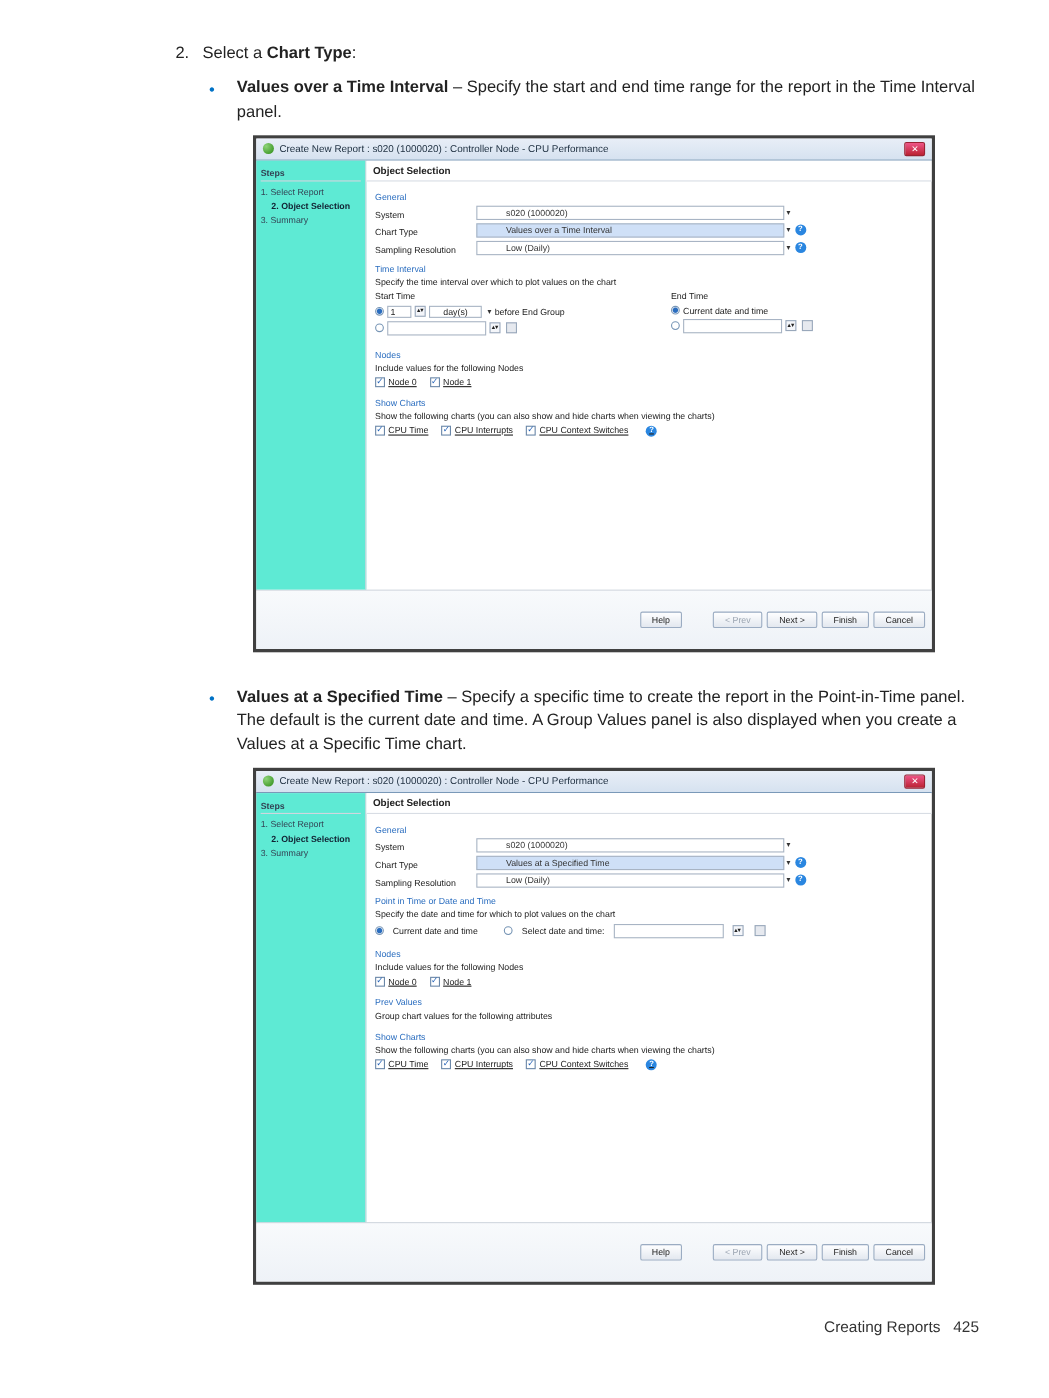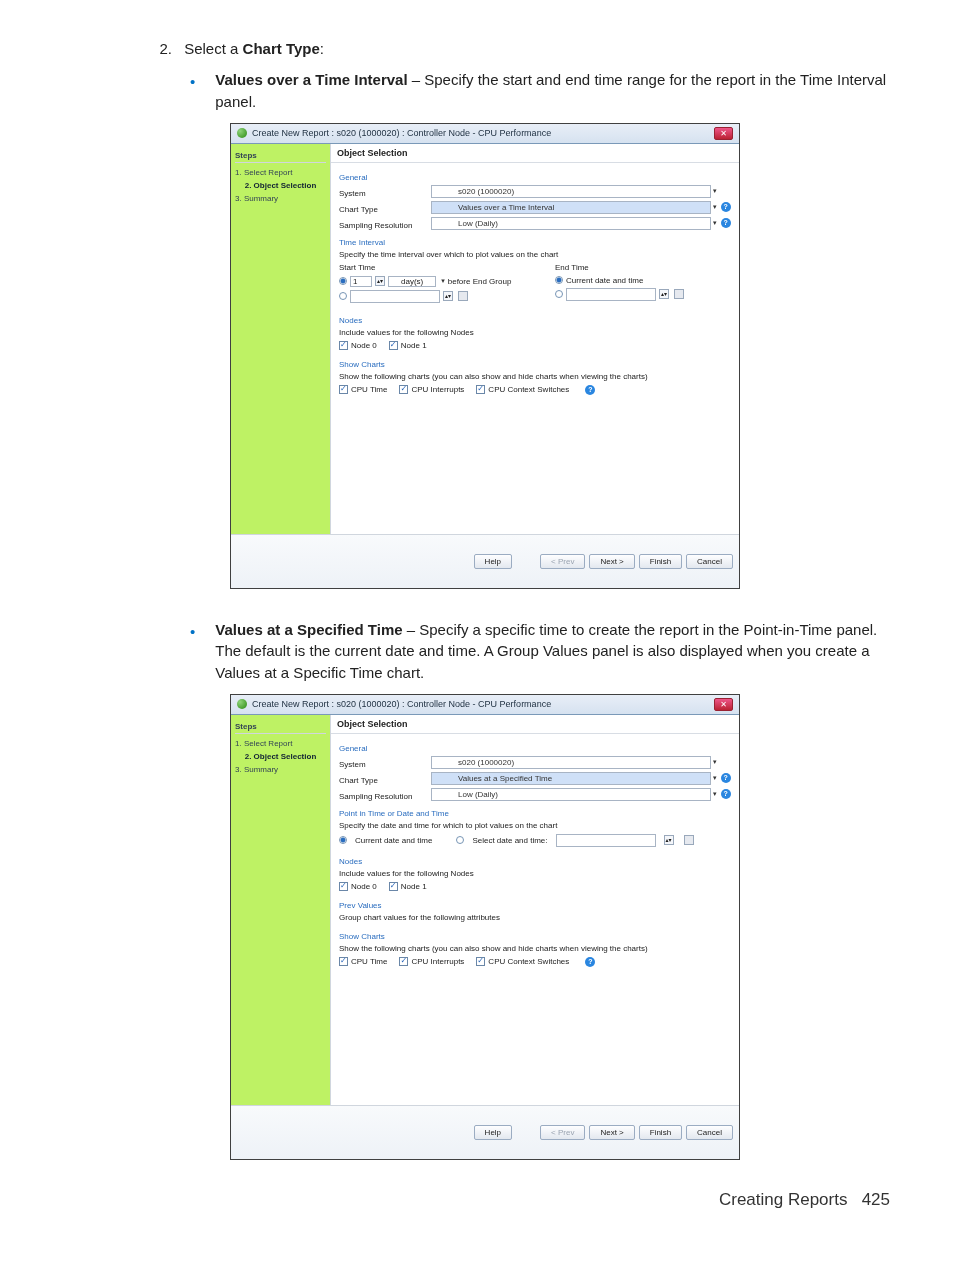"Create New Report : s020" .dialog-wrap { border: 1px solid #404040 -> 3px solid #404040; width: 510px -> 620px }
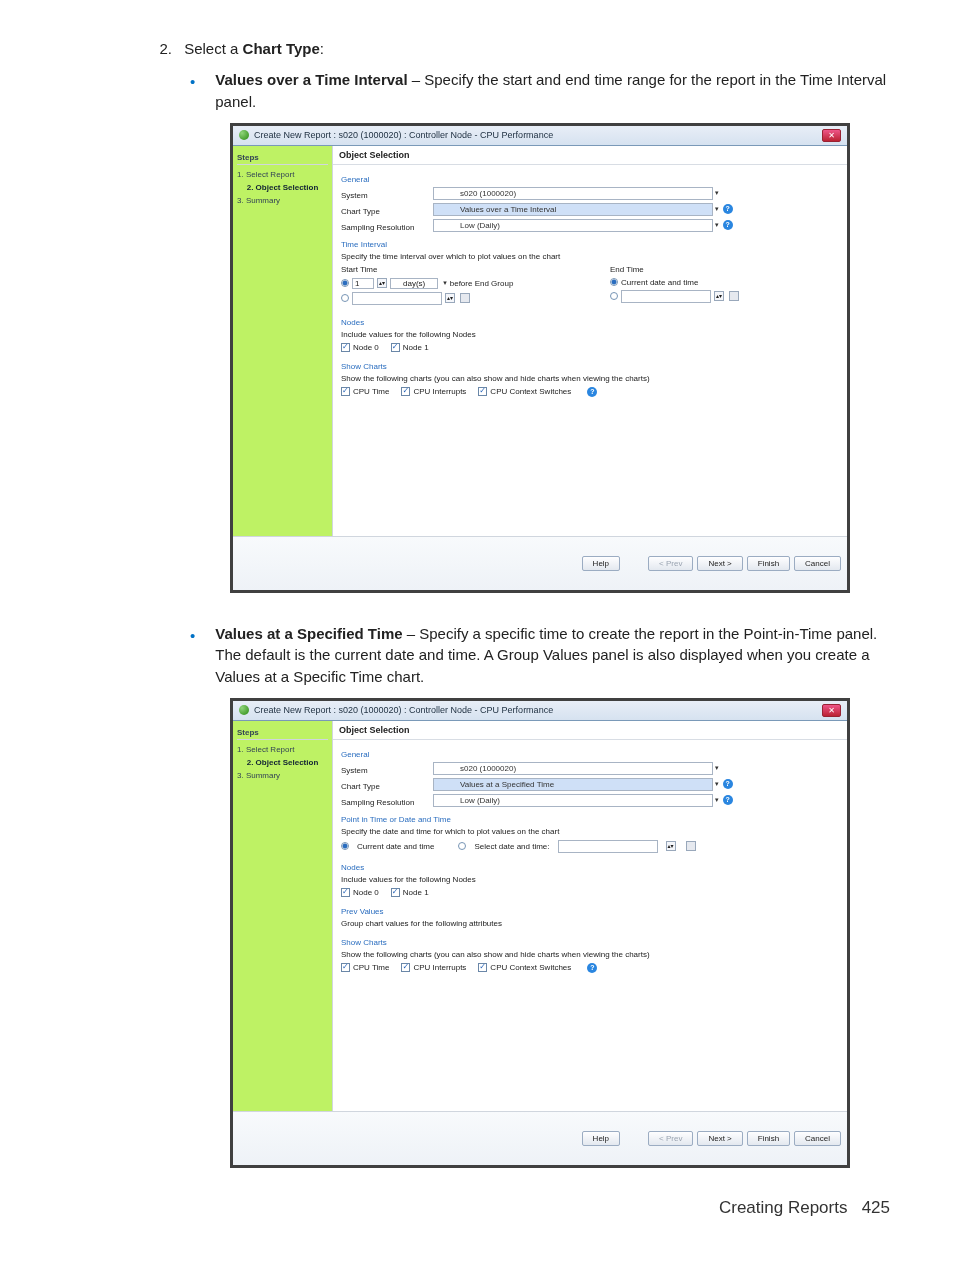"Steps" .dlg-steps { background: #bef264 -> #5eead4 }
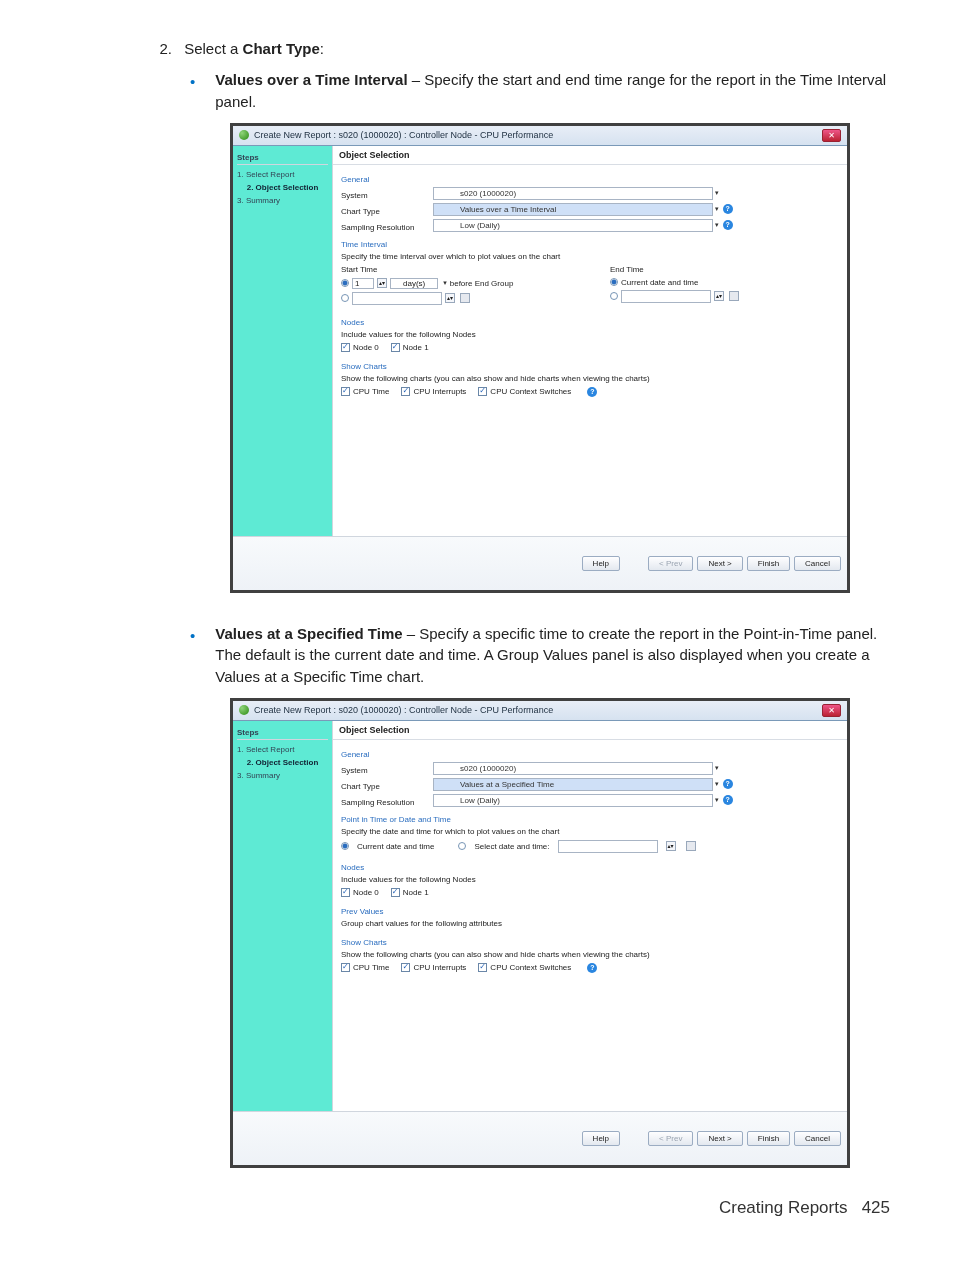"Node 0" .chk-group { text-decoration: none -> underline }
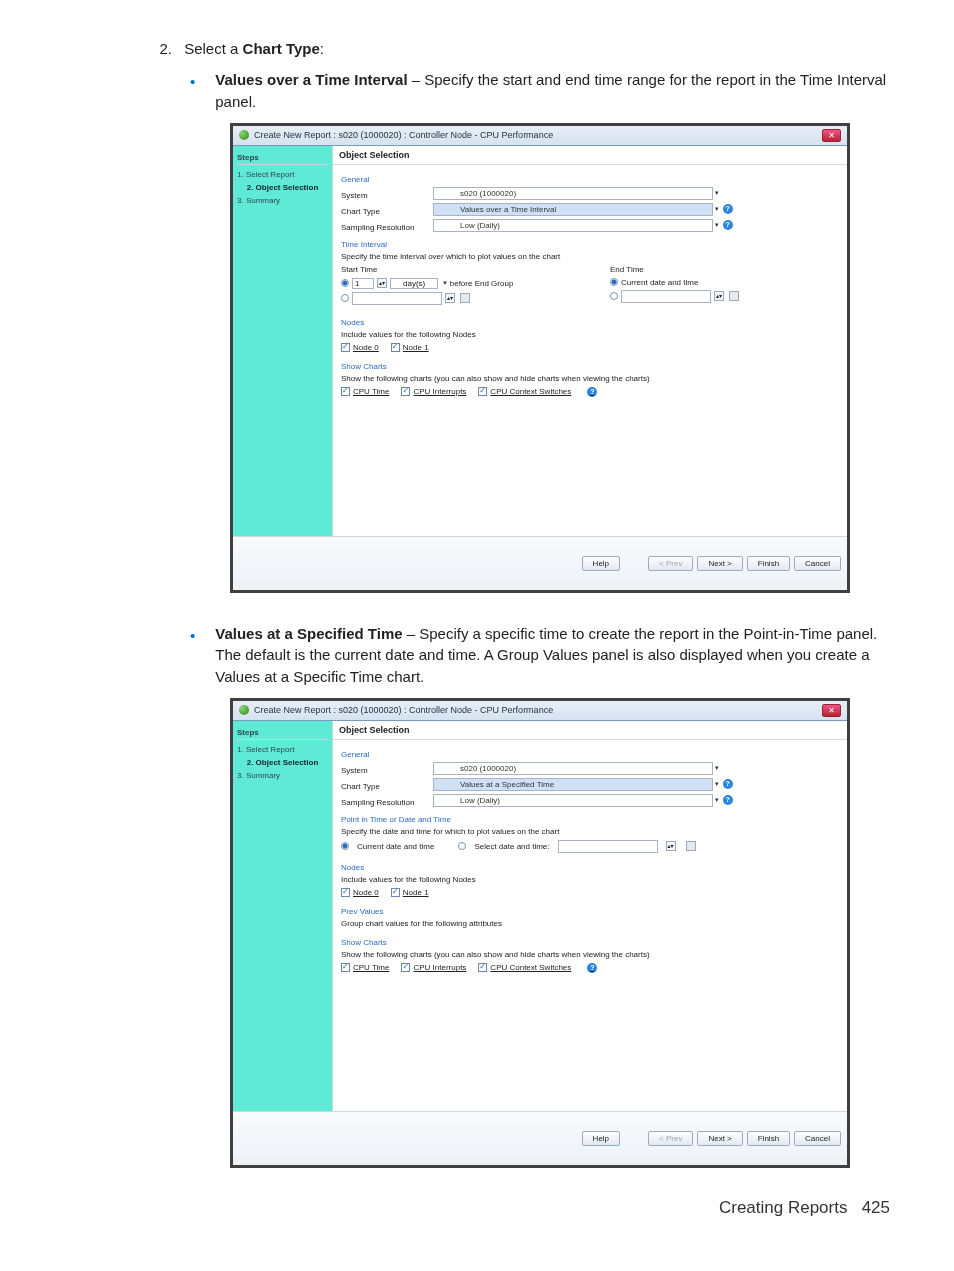"Creating Reports 425" .page-footer { font-size: 17px -> 14px }
